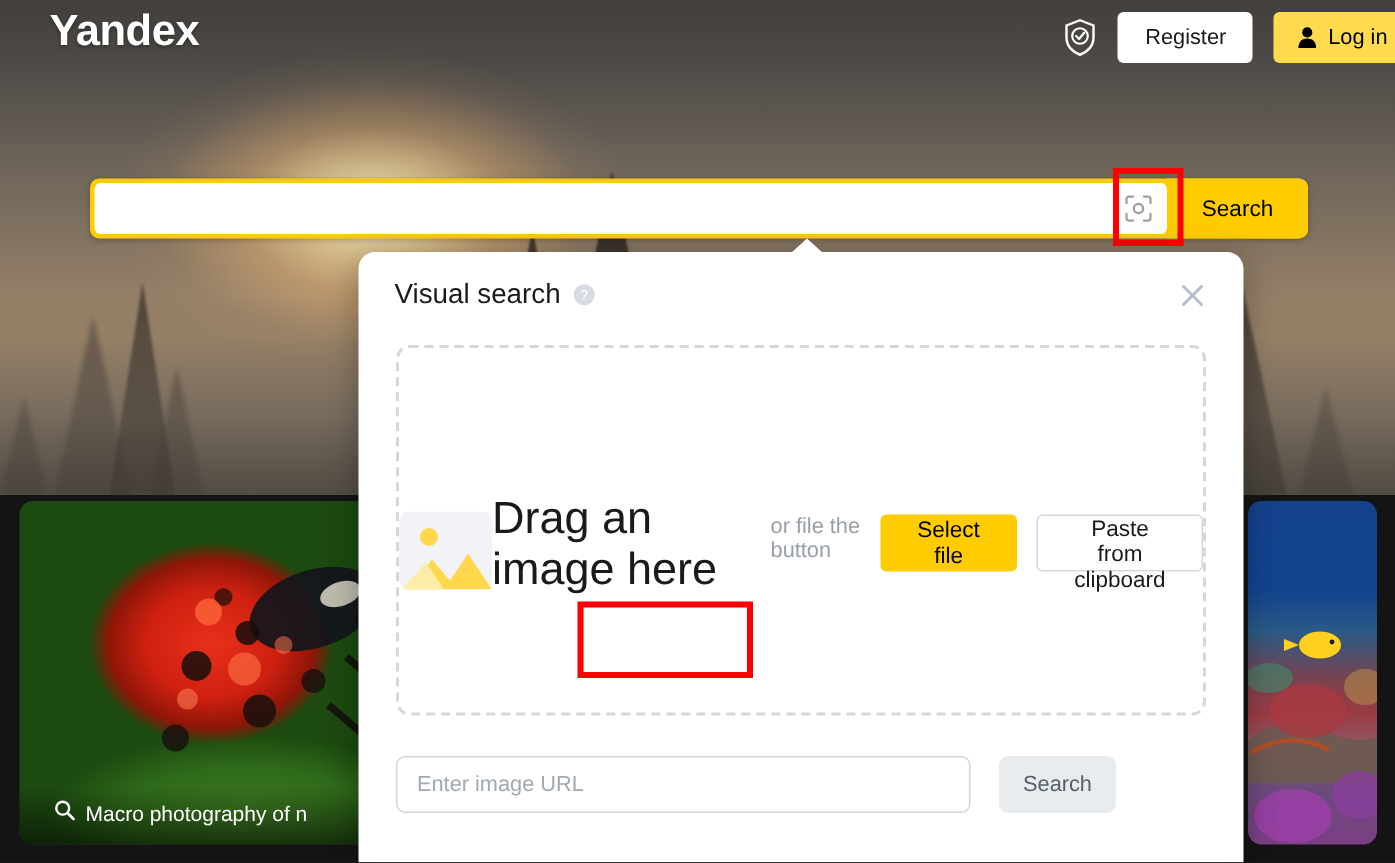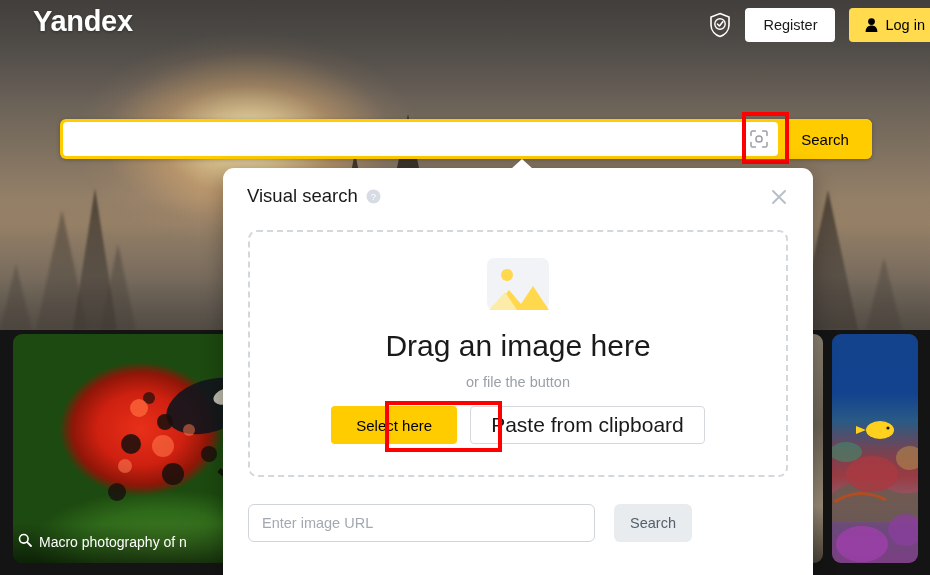"Visual search" .modal { left: 223px -> 239px }
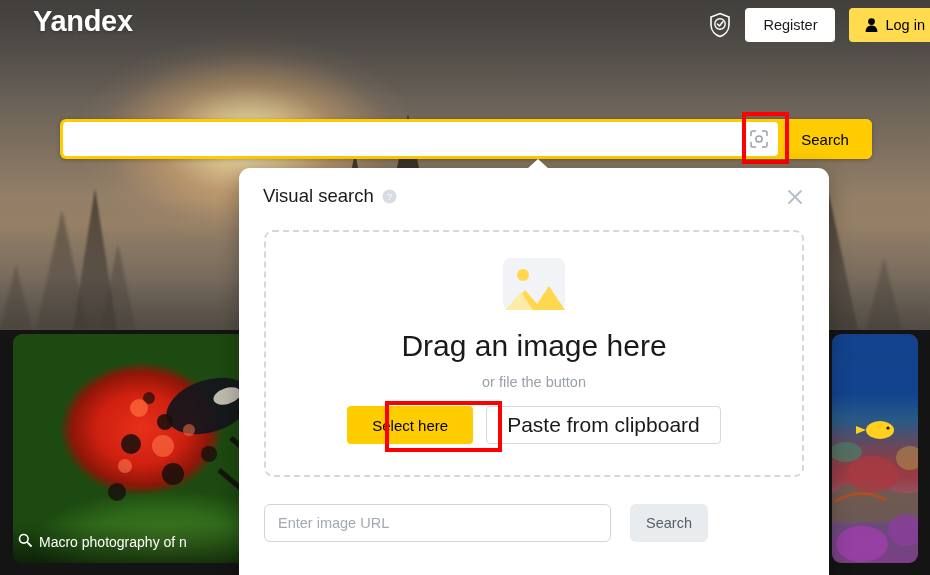"Drag an image here" .dropzone { flex-direction: column -> none }
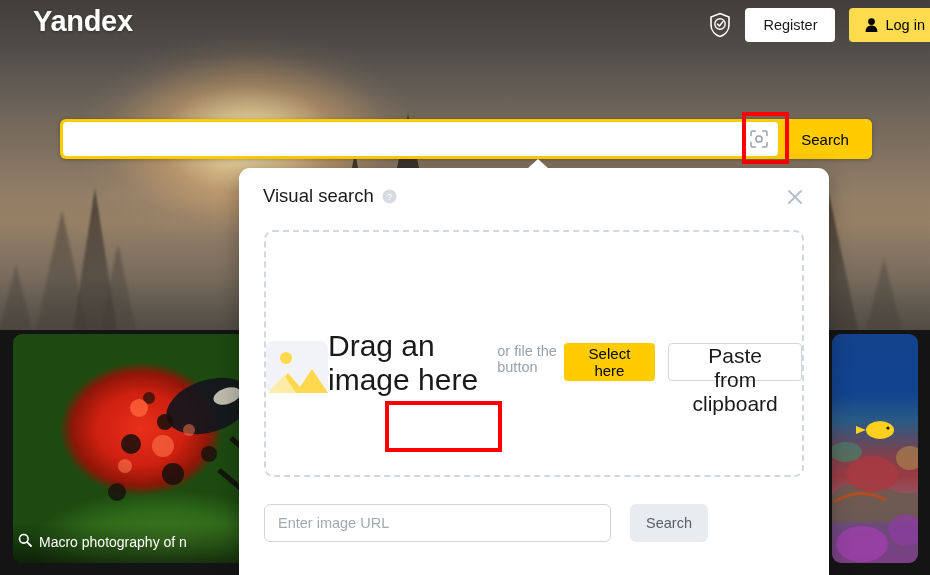"Select here" button.btn-selectfile { text: here -> file }
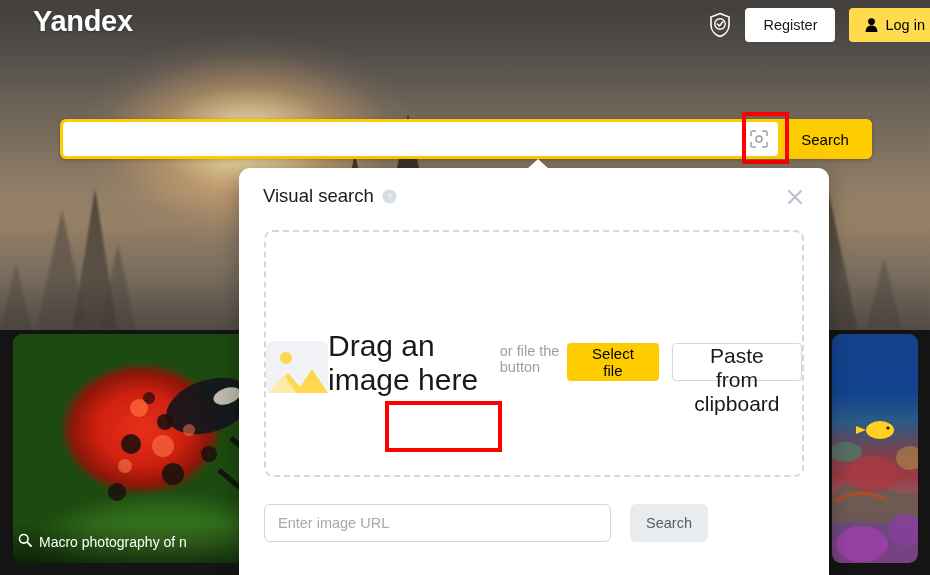"Paste from clipboard" .btn-paste { font-size: 21px -> 15px }
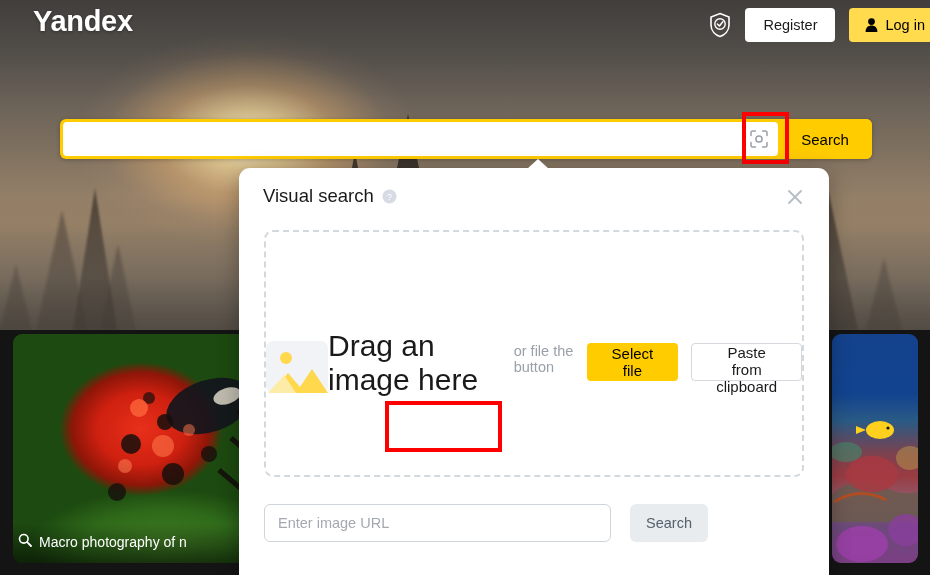"Enter image URL" .url-row { width: 444px -> 480px }
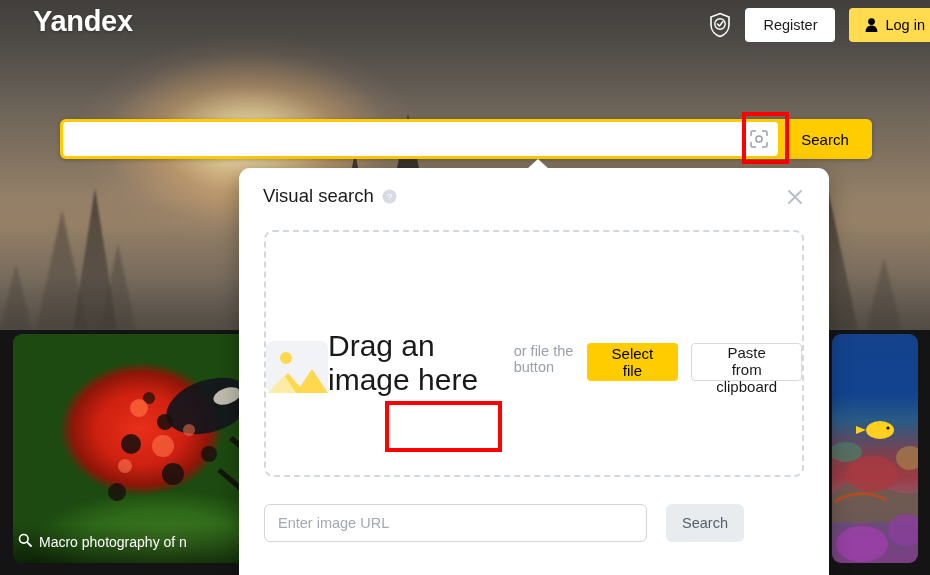"Macro photography of n" .card-cap { padding: 9px 11px 13px 5px -> 9px 11px 13px 23px }
